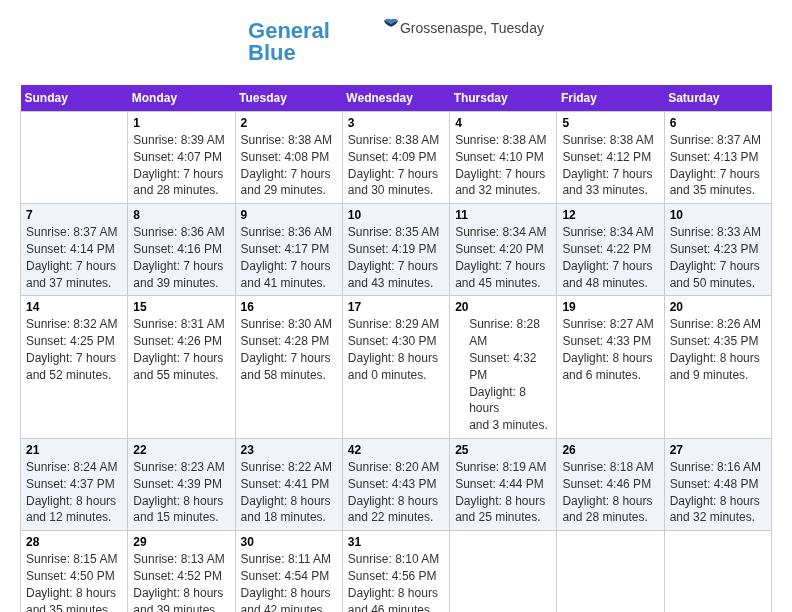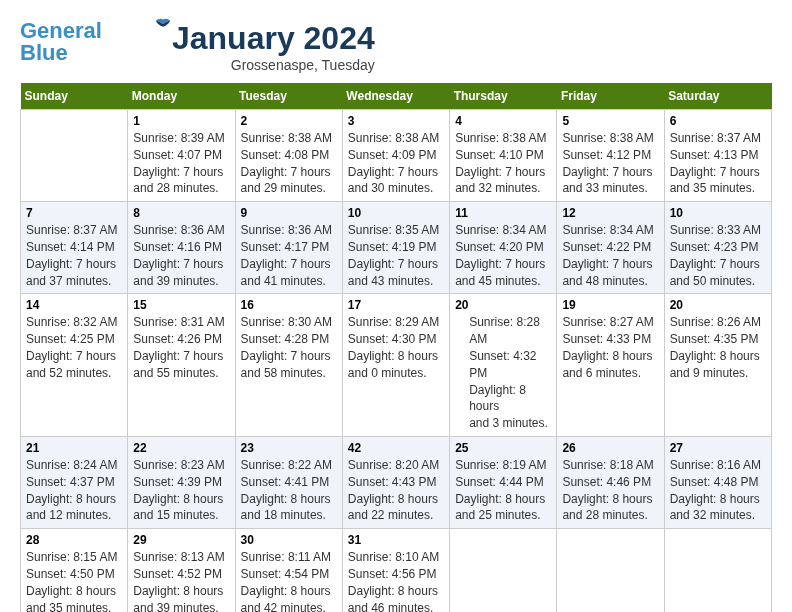"General" .header { justify-content: flex-start -> center; margin-bottom: 10px -> 21px }
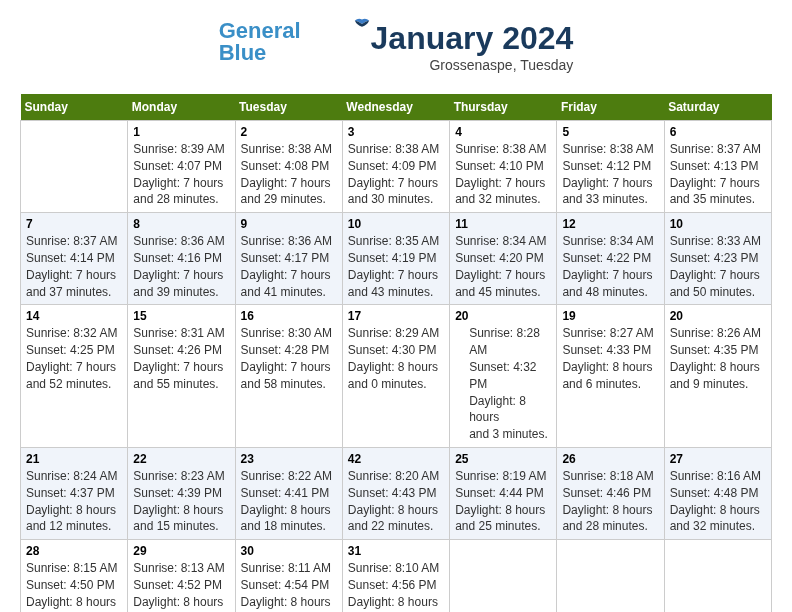"January 2024" div.month-title { html: <div>January 2024</div> -> none }
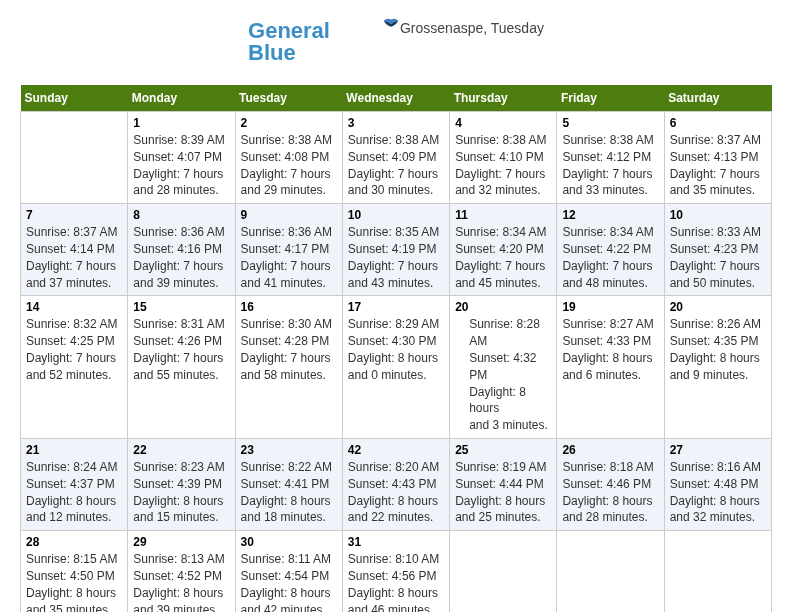"Sunday" thead tr th { background: #4d7c0f -> #6d28d9 }
